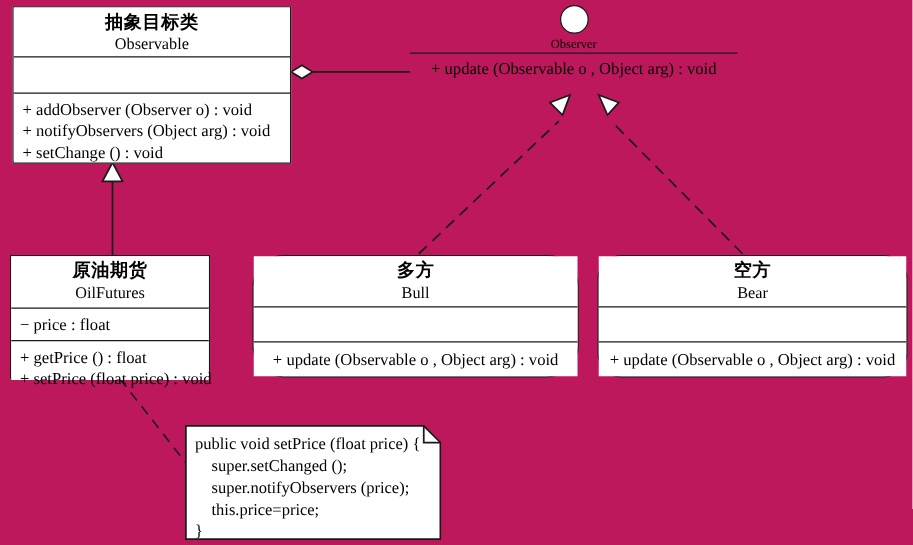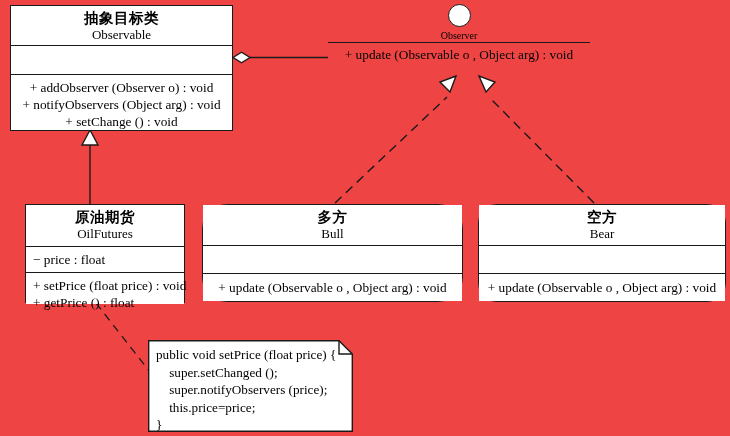"抽象目标类" #canvas { background: #ef4444 -> #be185d }
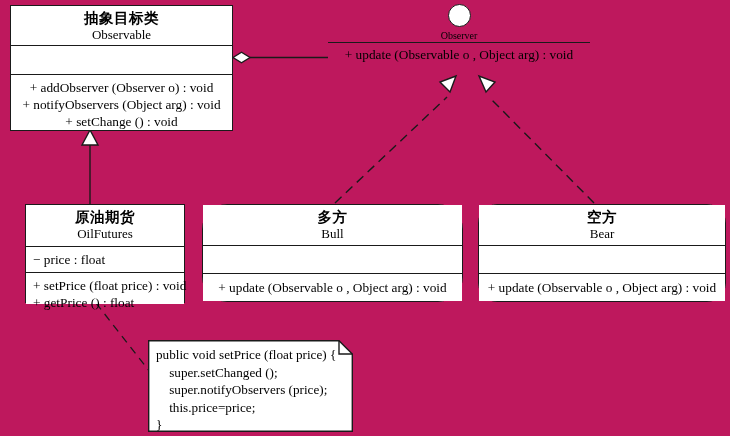"+ addObserver (Observer o) :" div.compartment { text-align: center -> none }
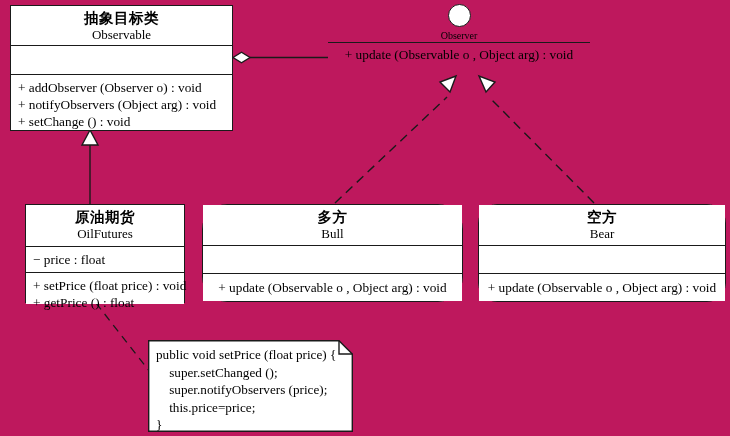"原油期货" div.uml-box { left: 25px -> 8px }
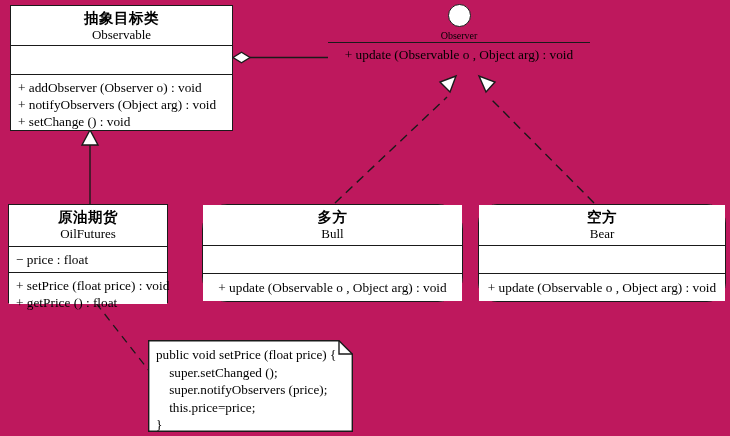"+ setPrice (float price) :" span.m { order: before "+ getPrice () : float" -> after "+ getPrice () : float" }
